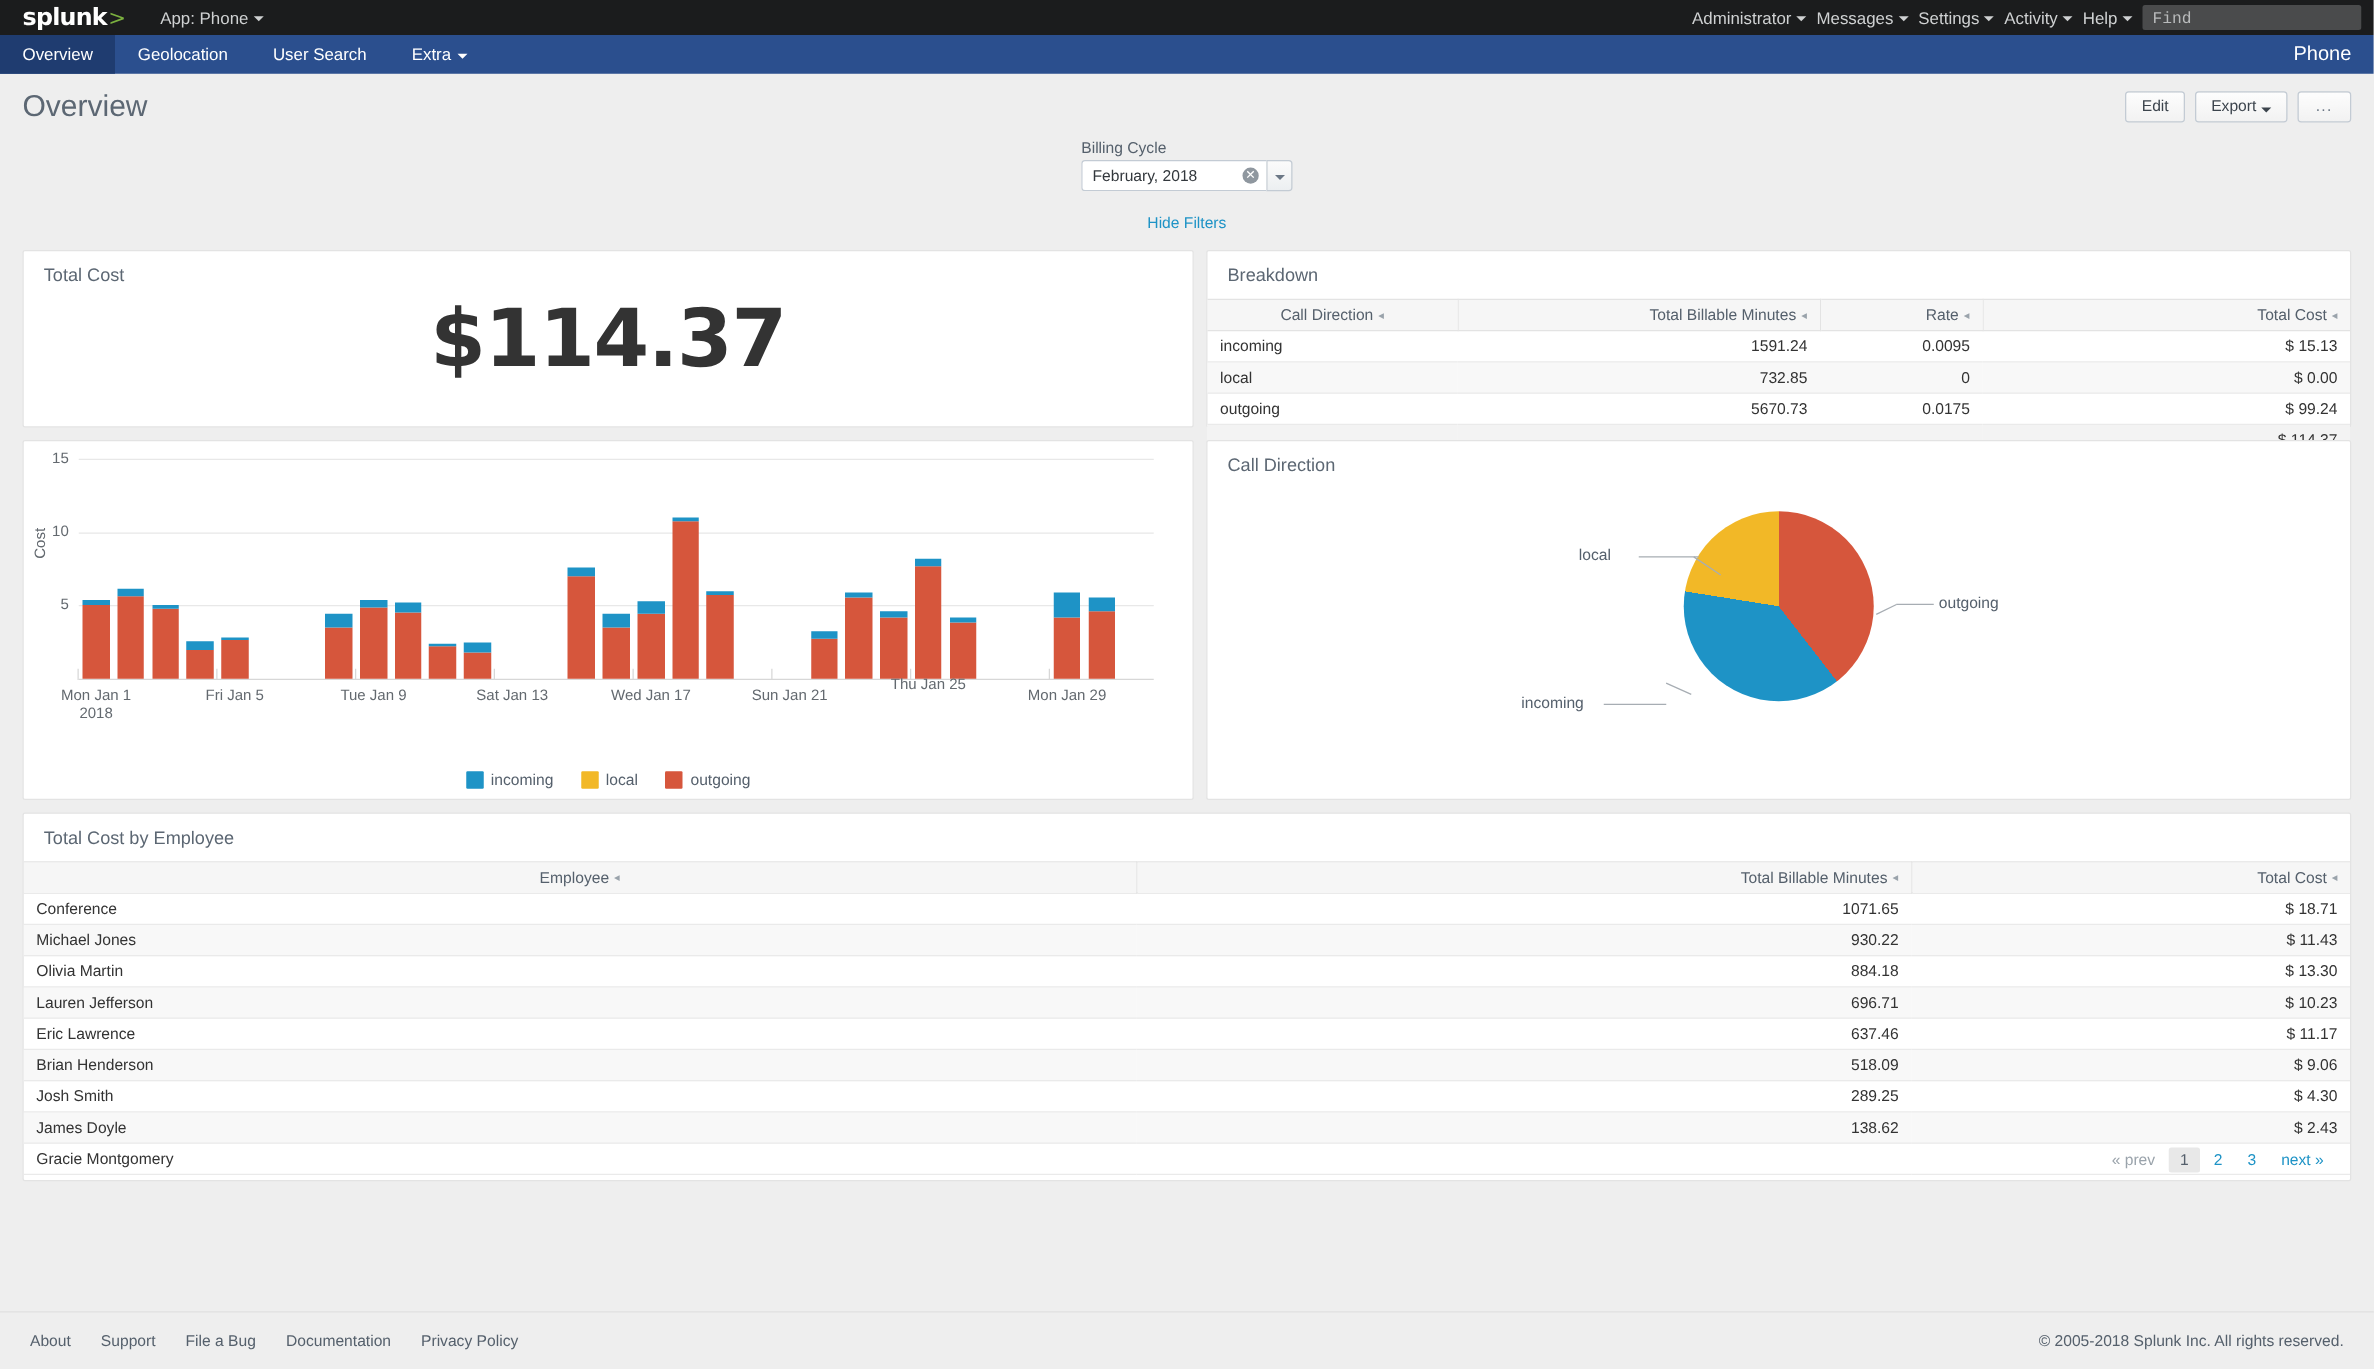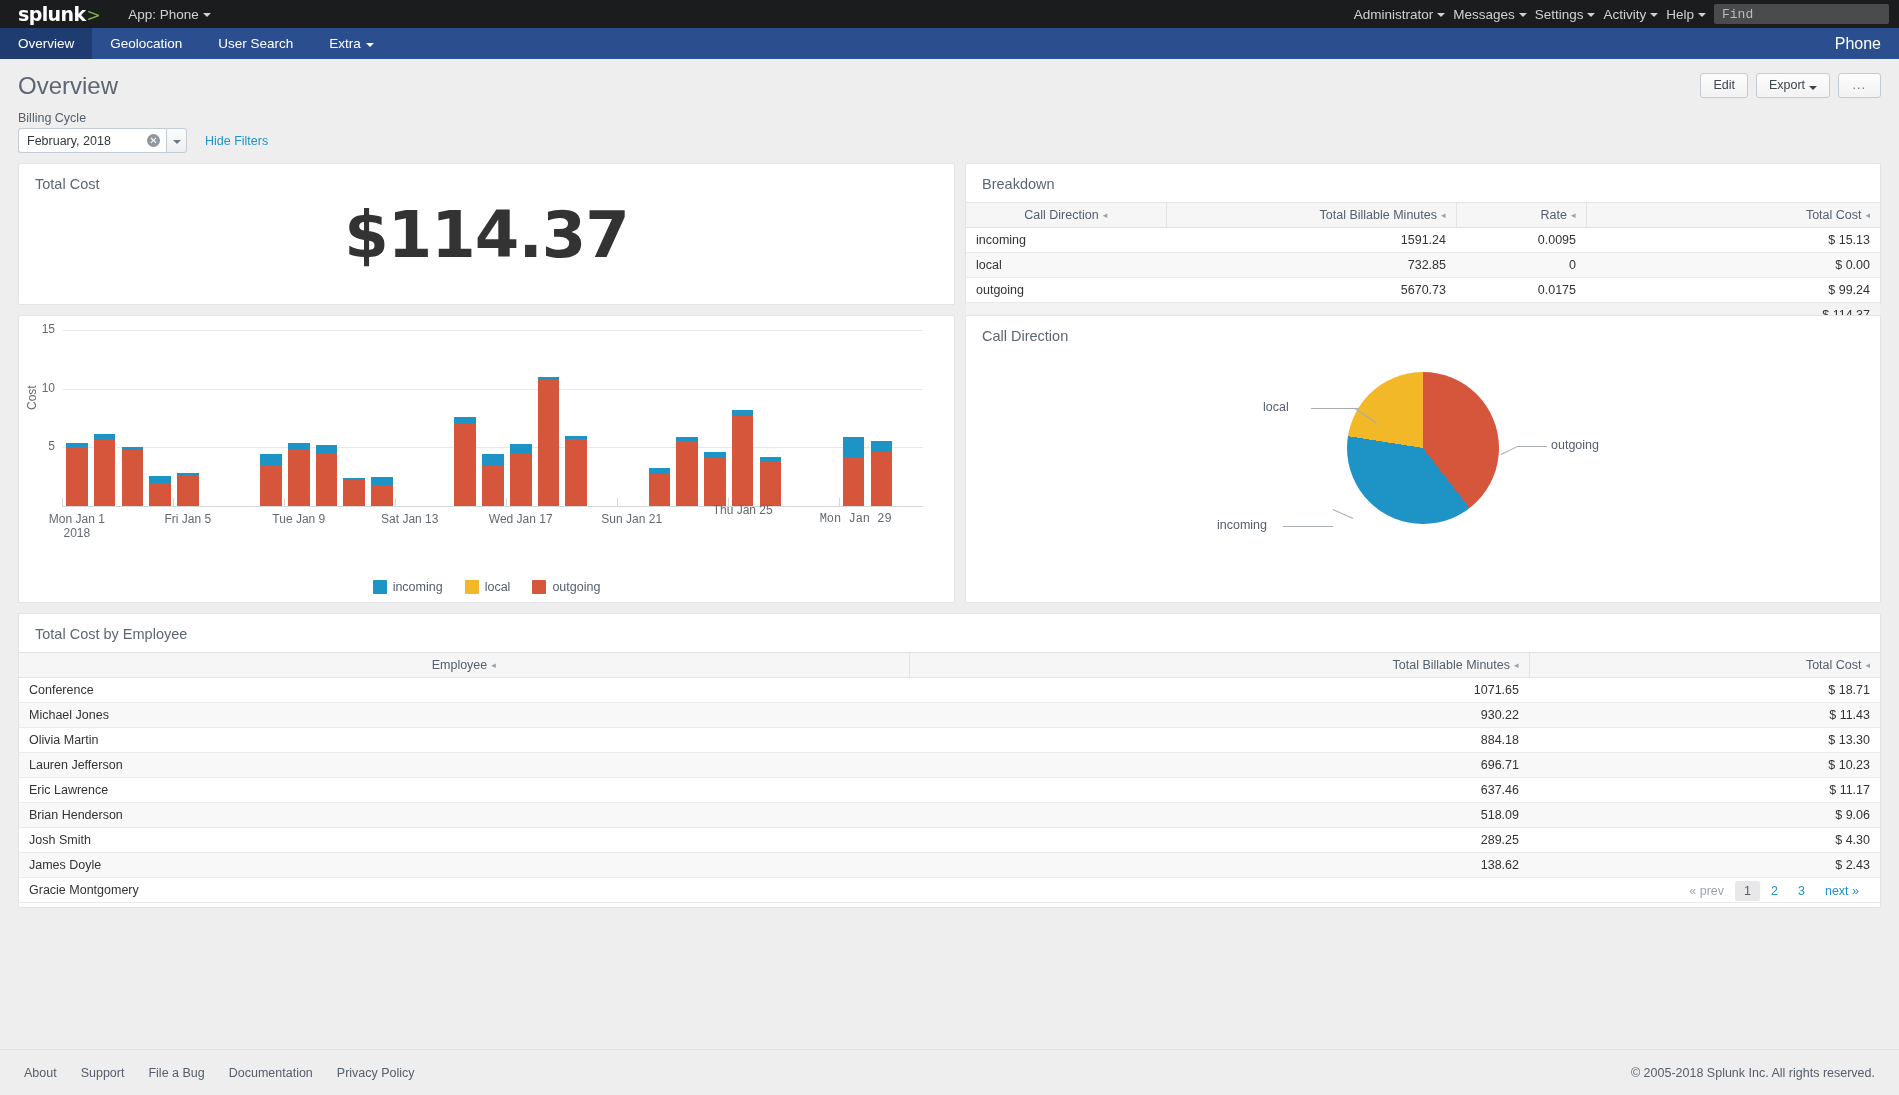"Billing Cycle" .filters { align-items: flex-end -> center; flex-direction: none -> column }
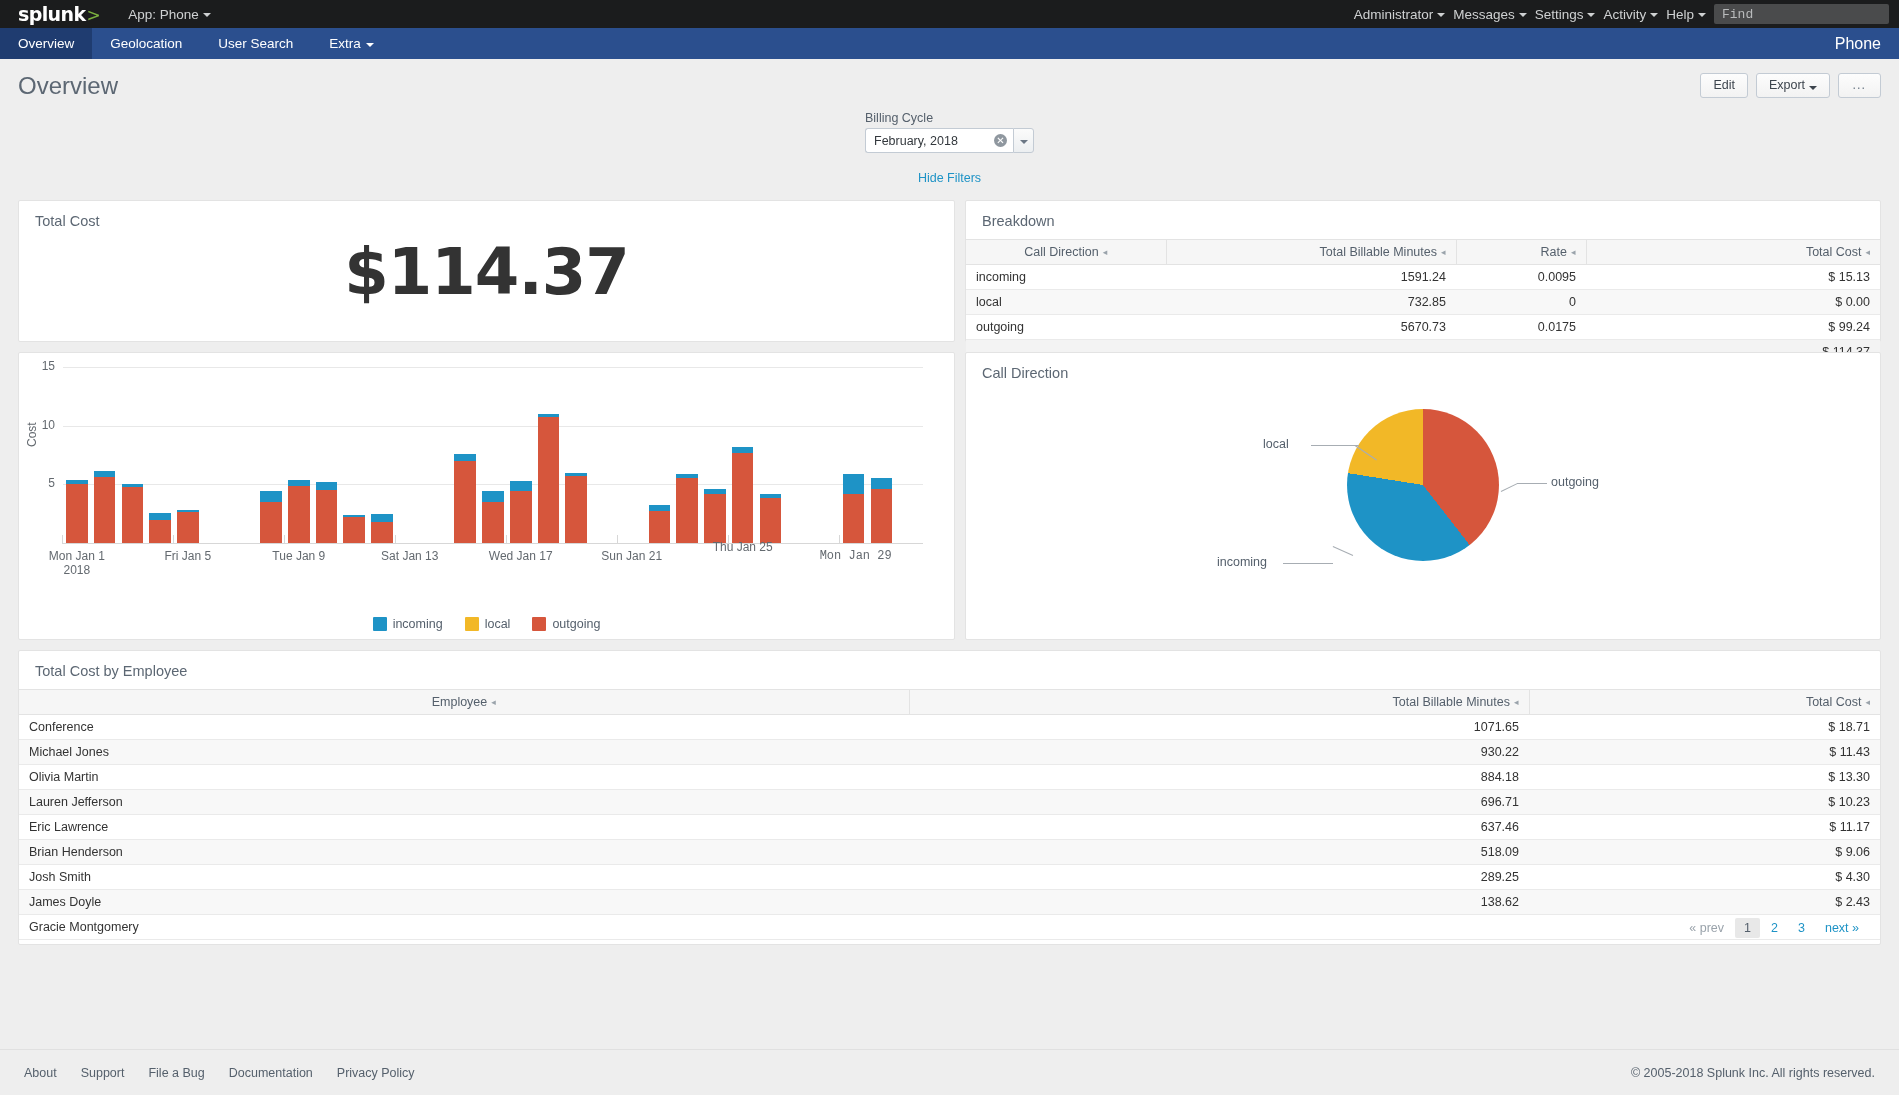"Mon Jan 29" div.xtick { font-family: Liberation Mono, monospace -> none }
